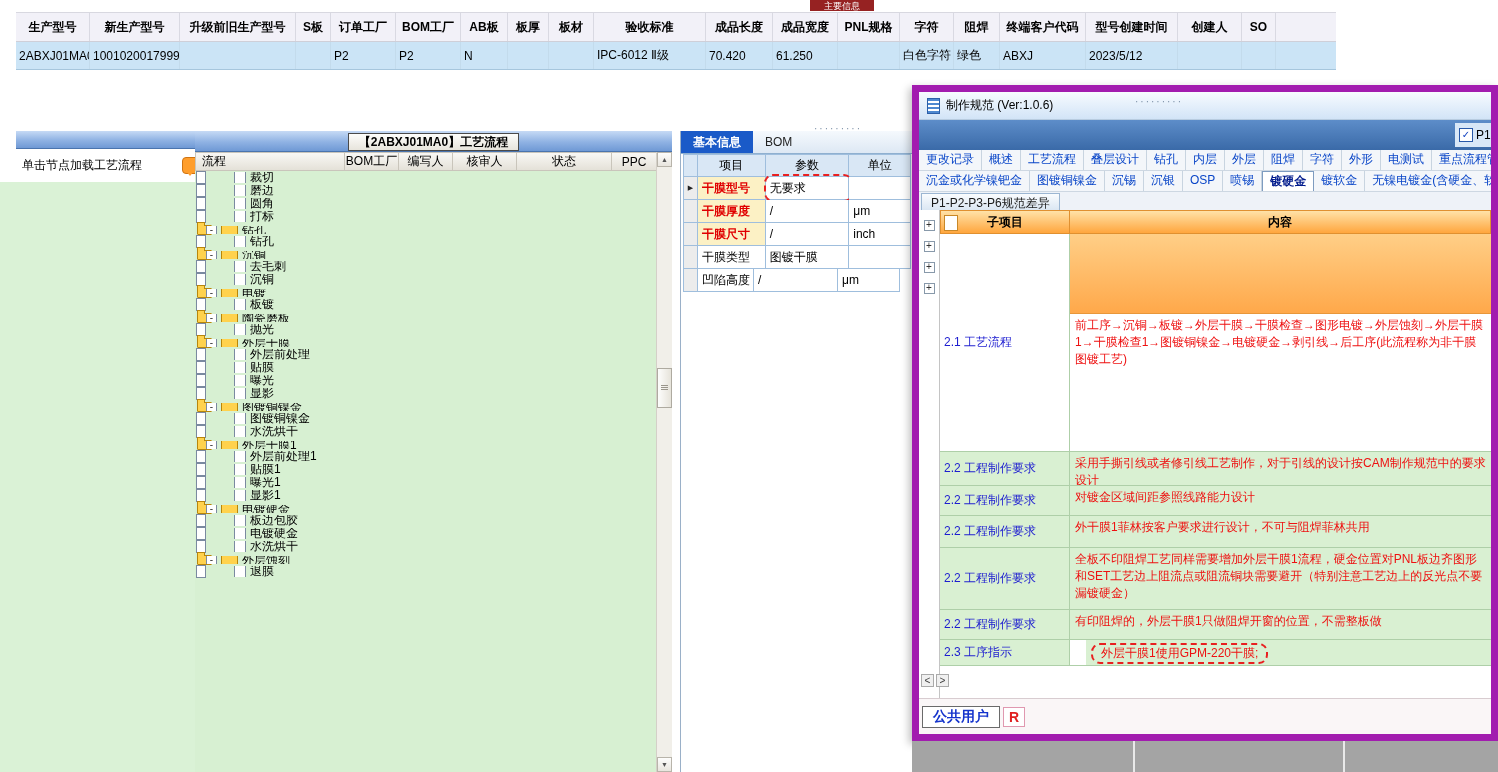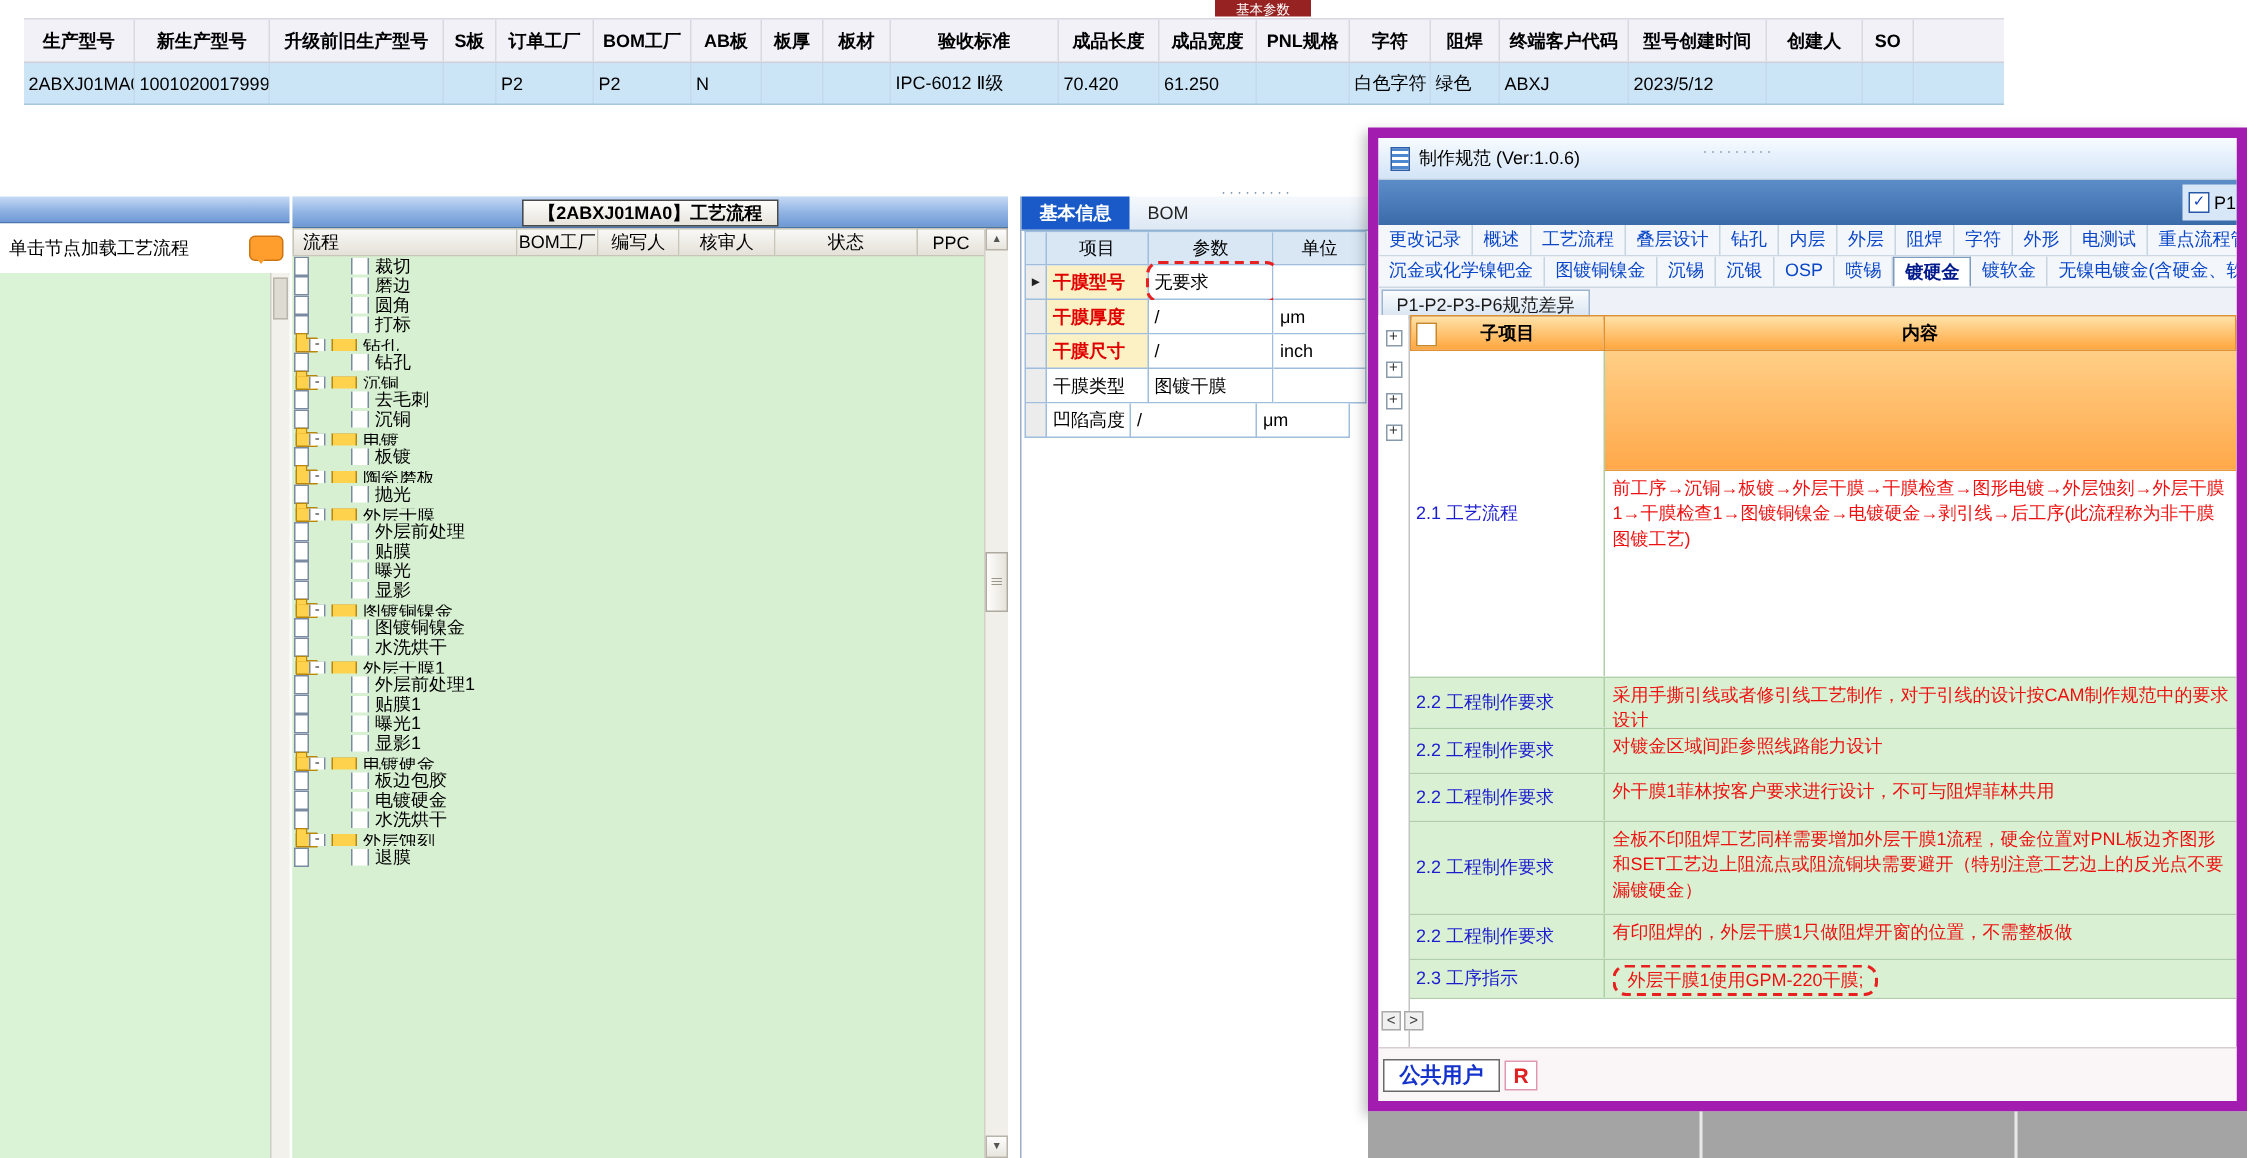"基本参数" div.partial-tab { text: 基本参数 -> 主要信息 }
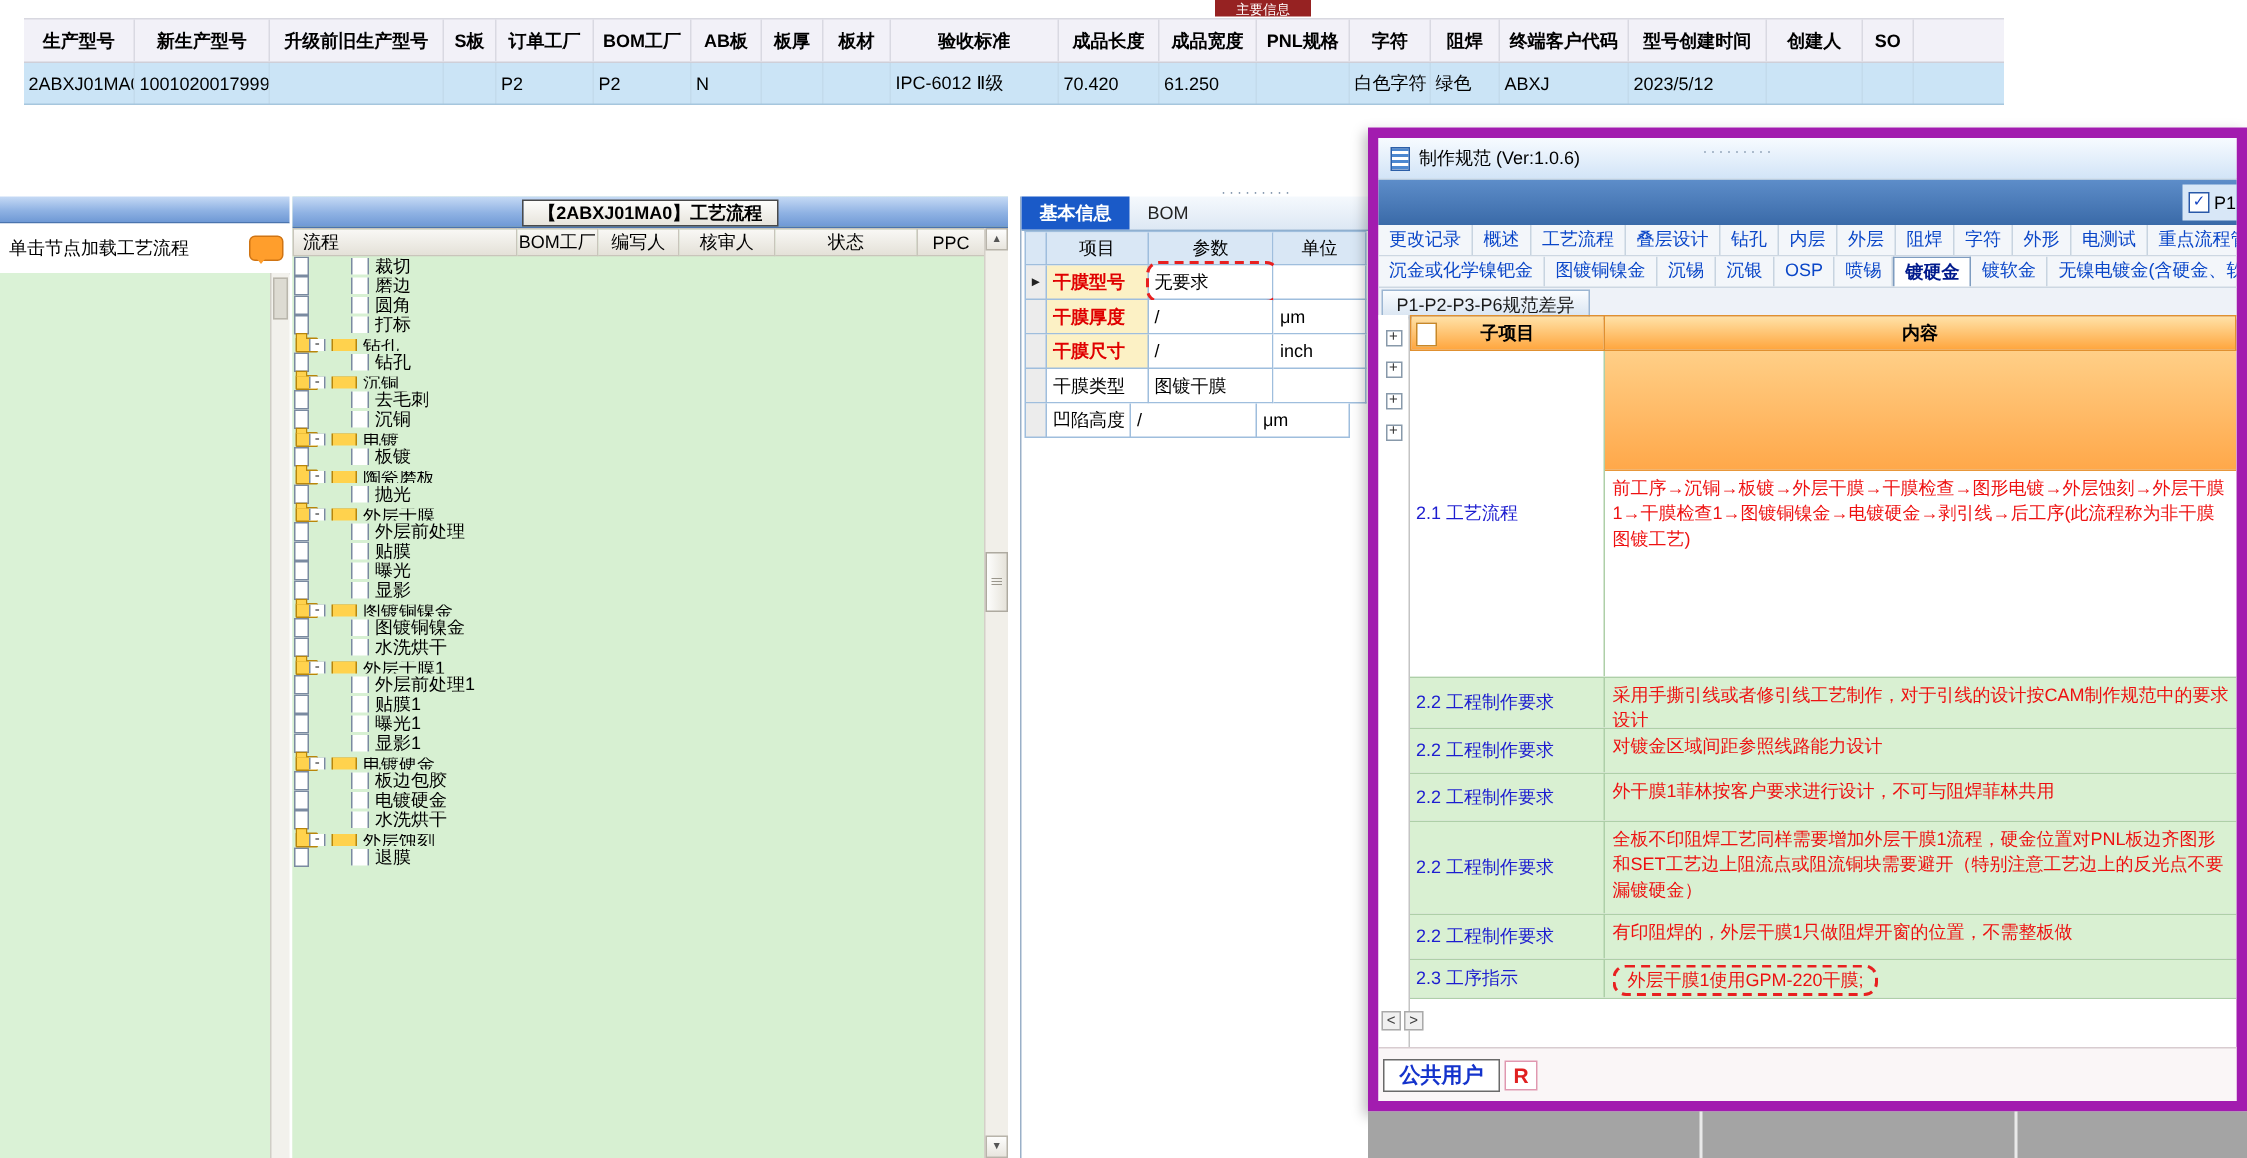"单击节点加载工艺流程" .left-panel { padding-left: none -> 16px }
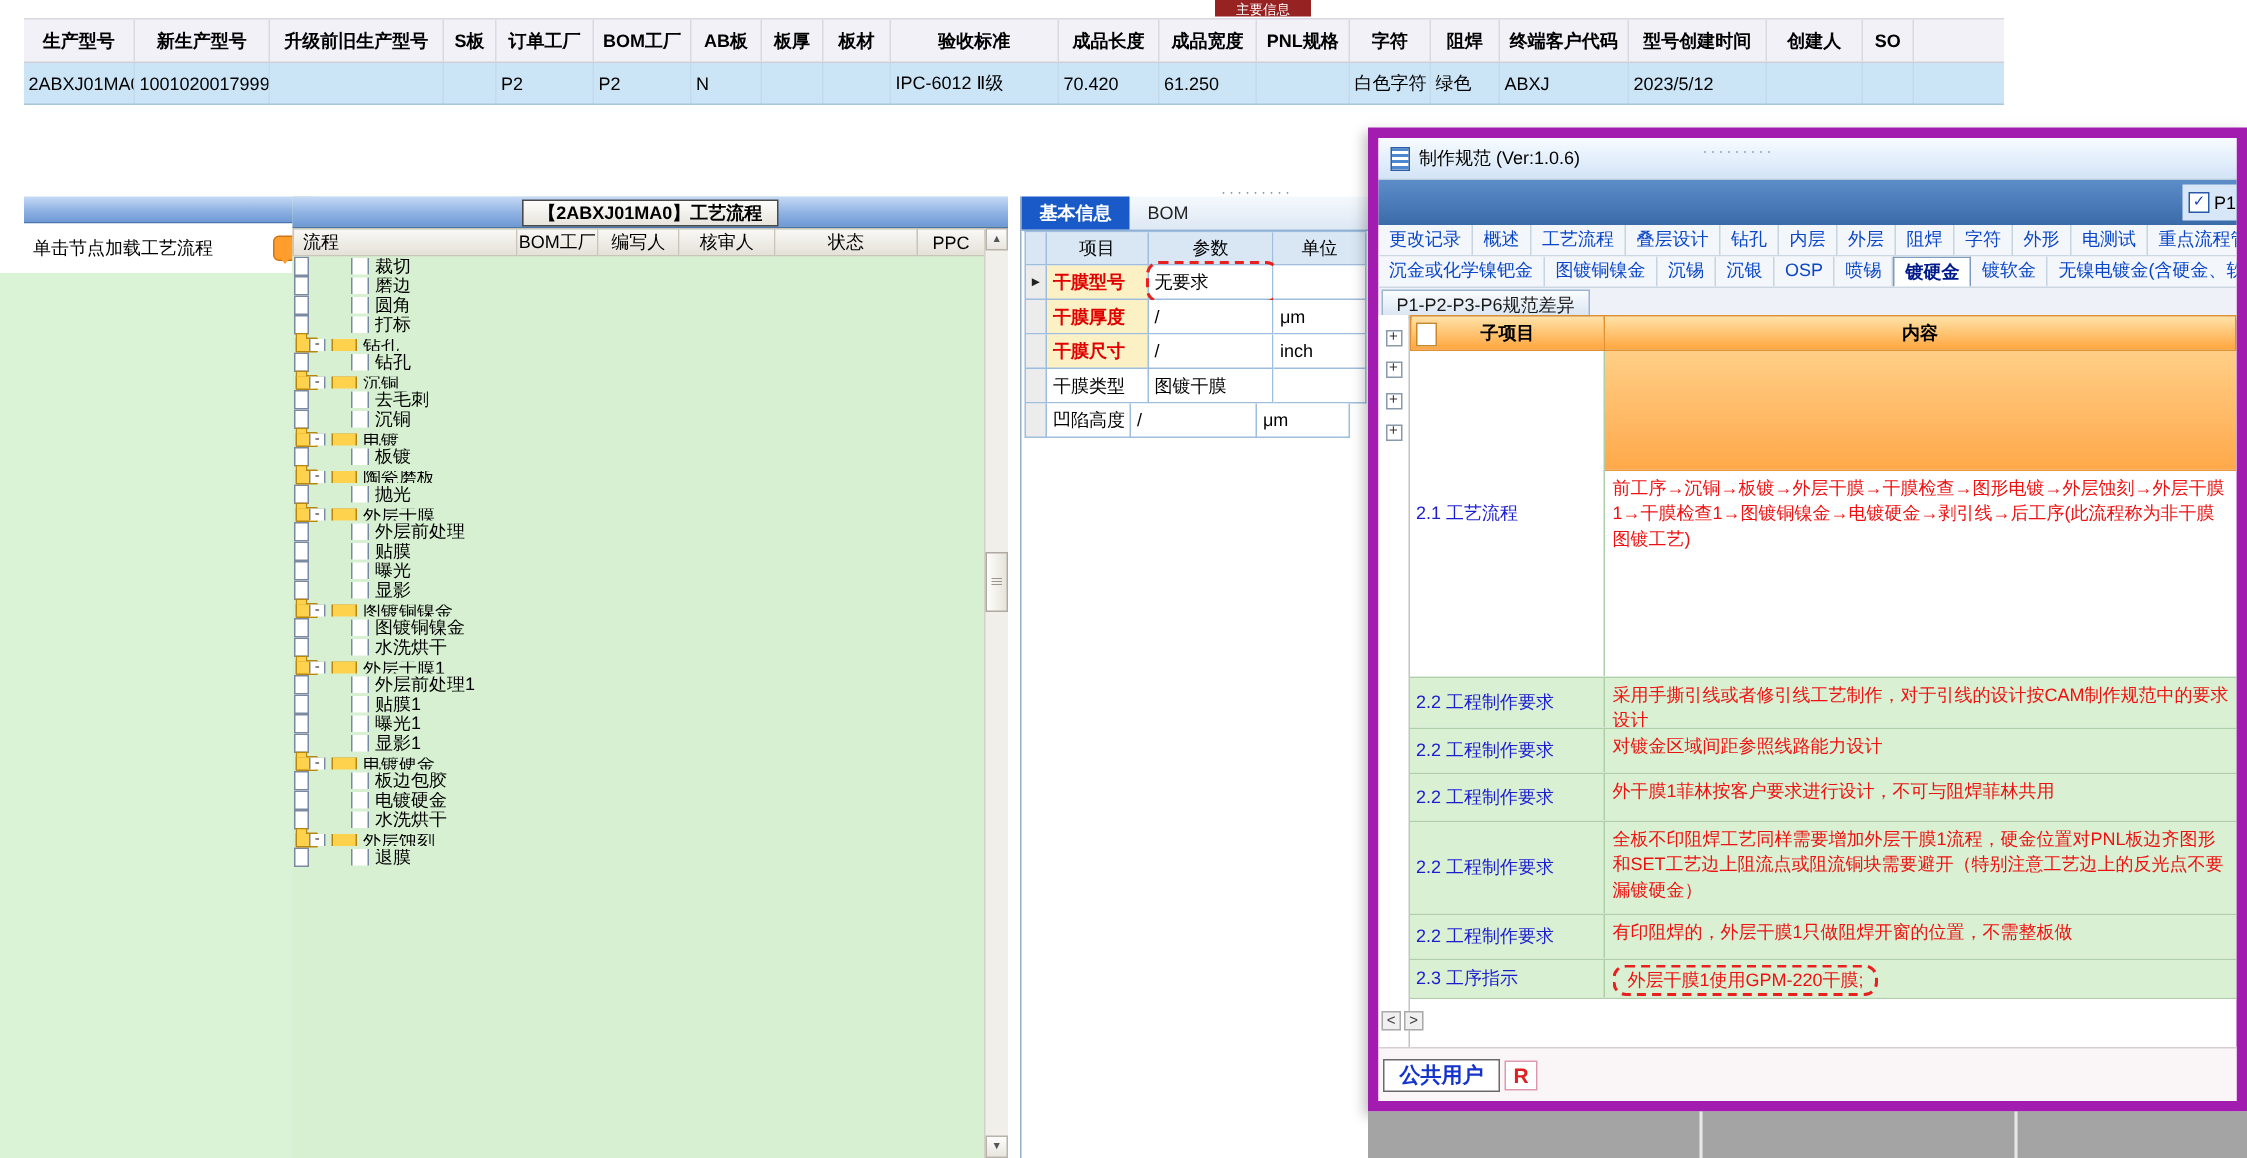"2.3 工序指示" div.srow { gap: none -> 16px }
